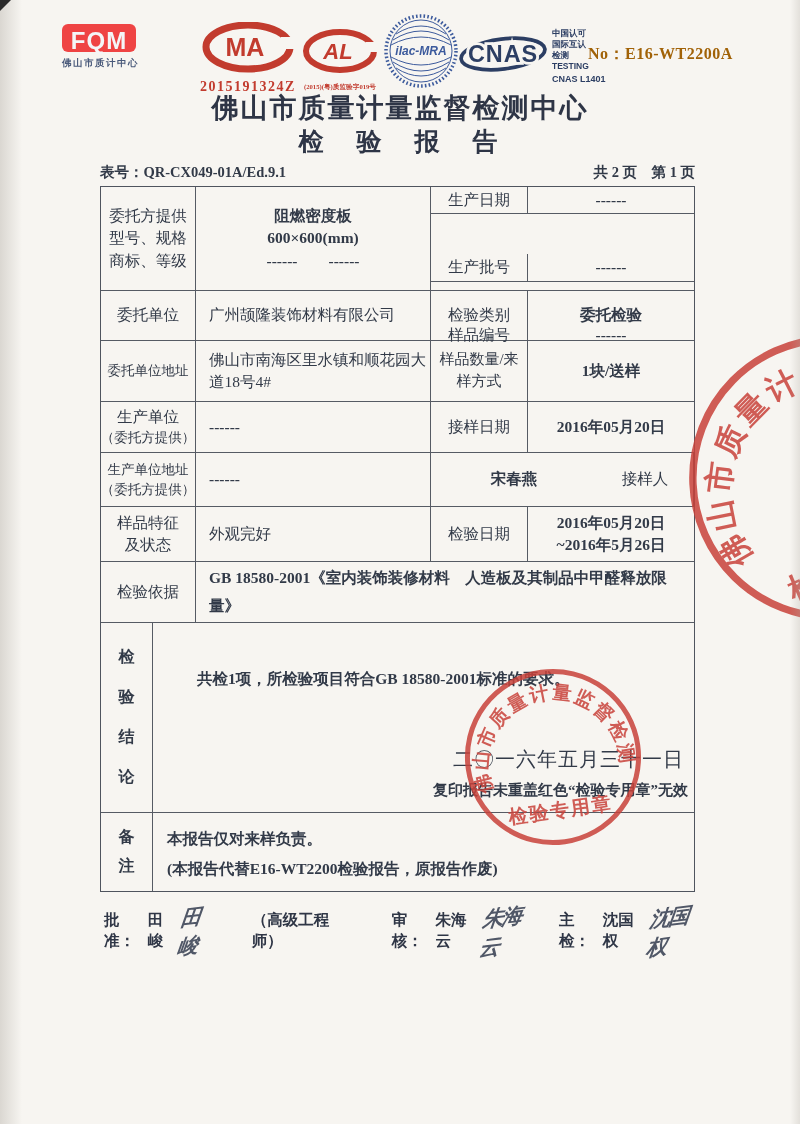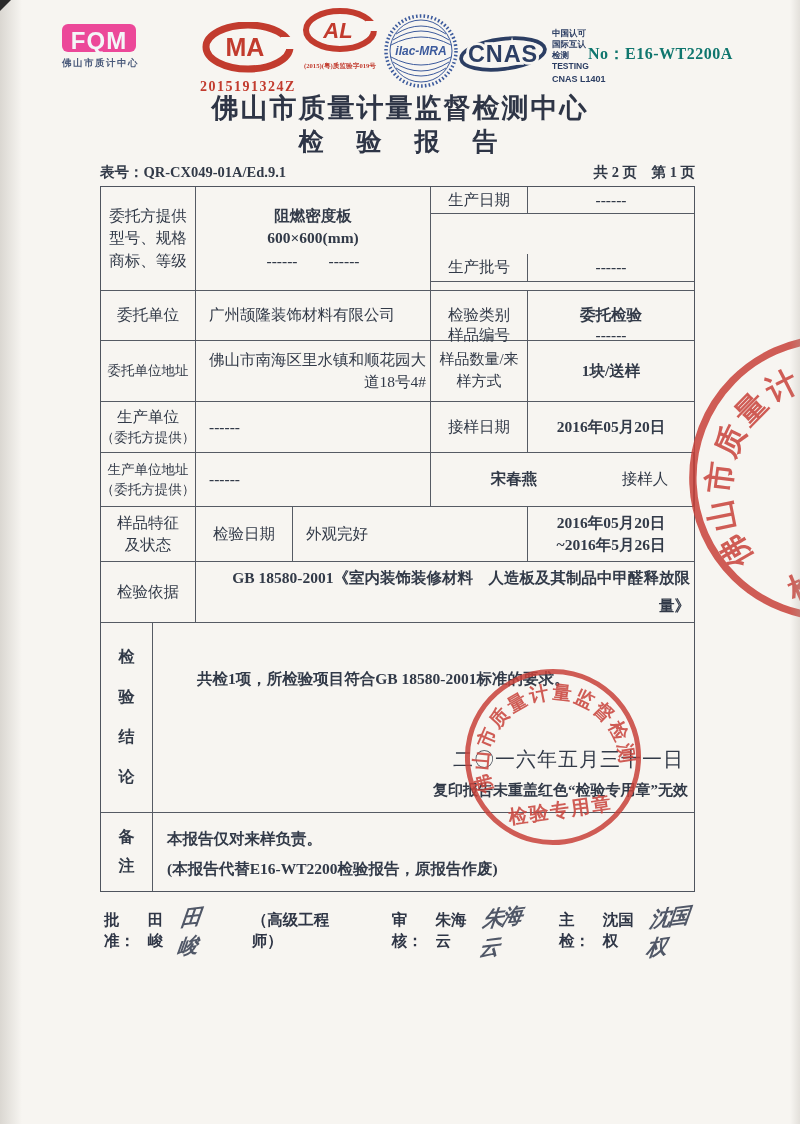"FQM" .fqm-box { background: #ec4899 -> #ef4444 }
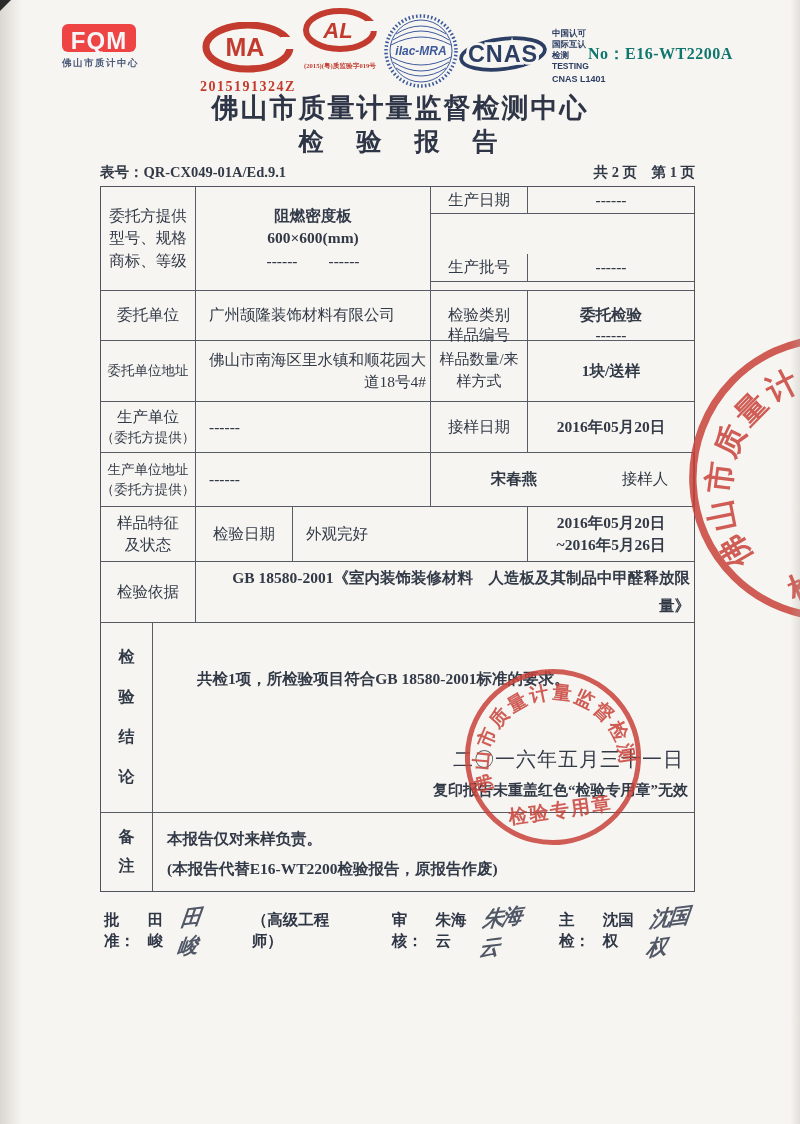"AL" .cal { top: 8px -> 29px }
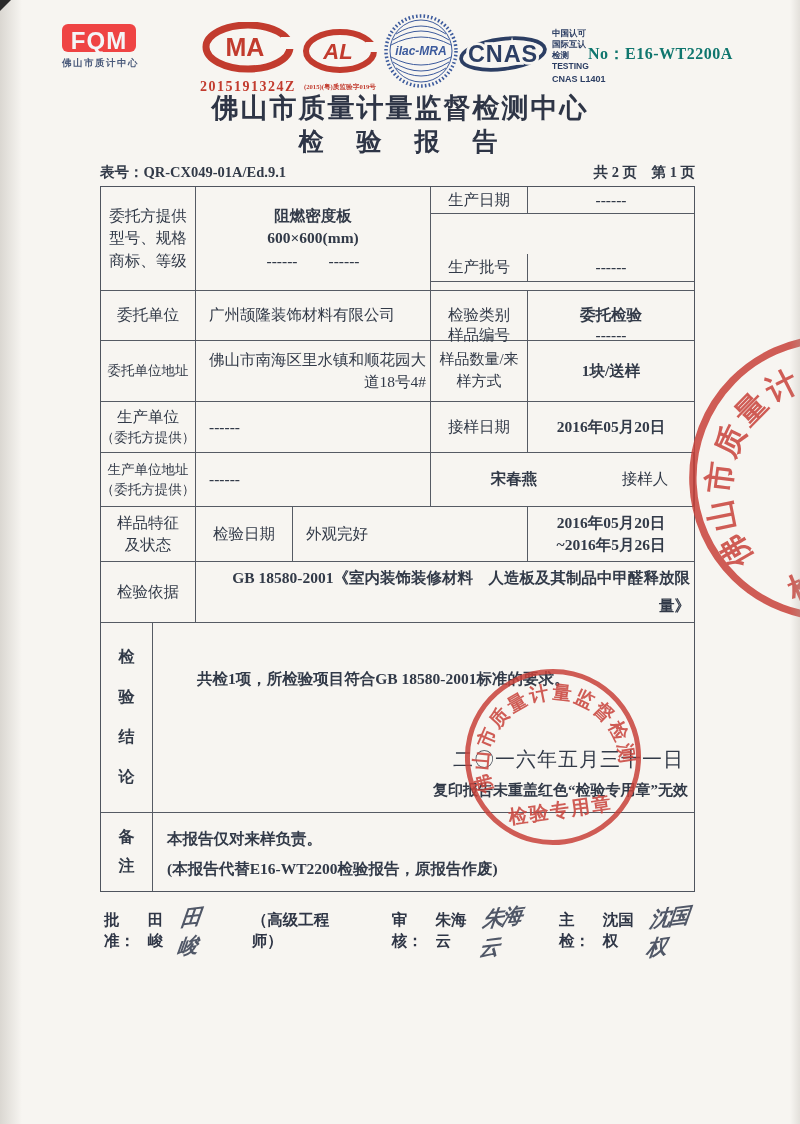"No：E16-WT2200A" .repno { color: #0f766e -> #a16207 }
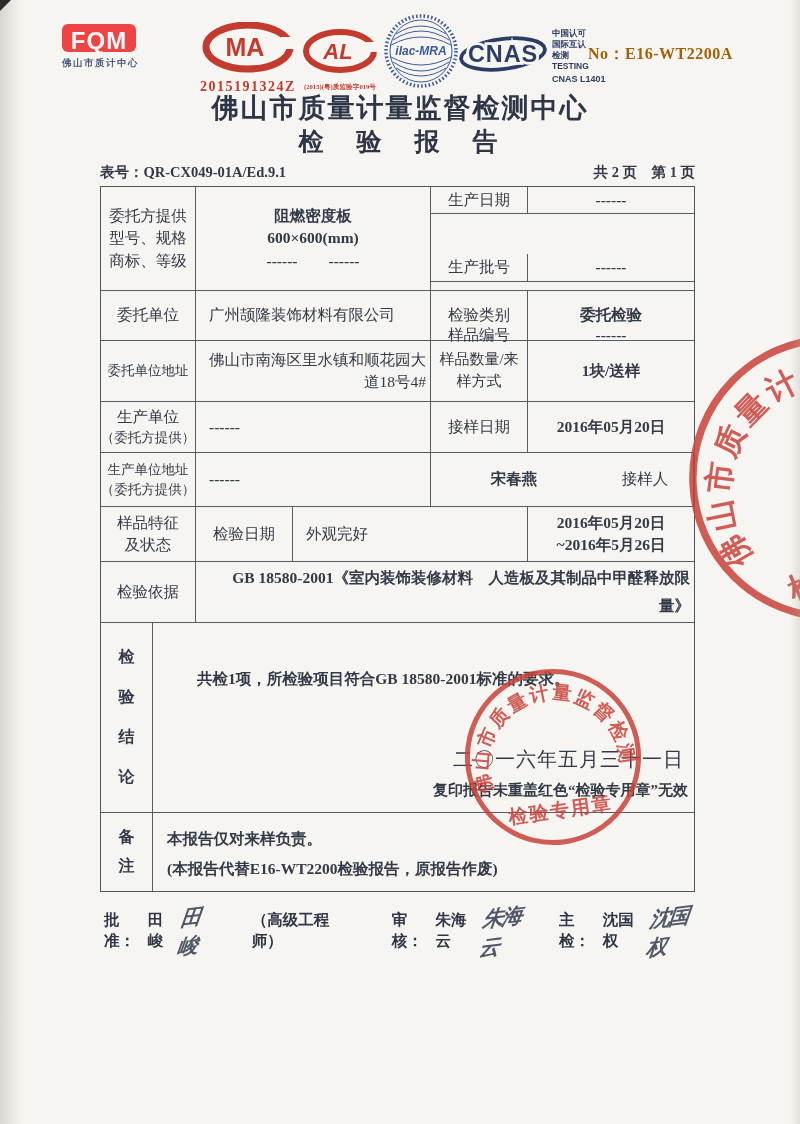"广州颉隆装饰材料有限公司" .left { text-align: right -> left }
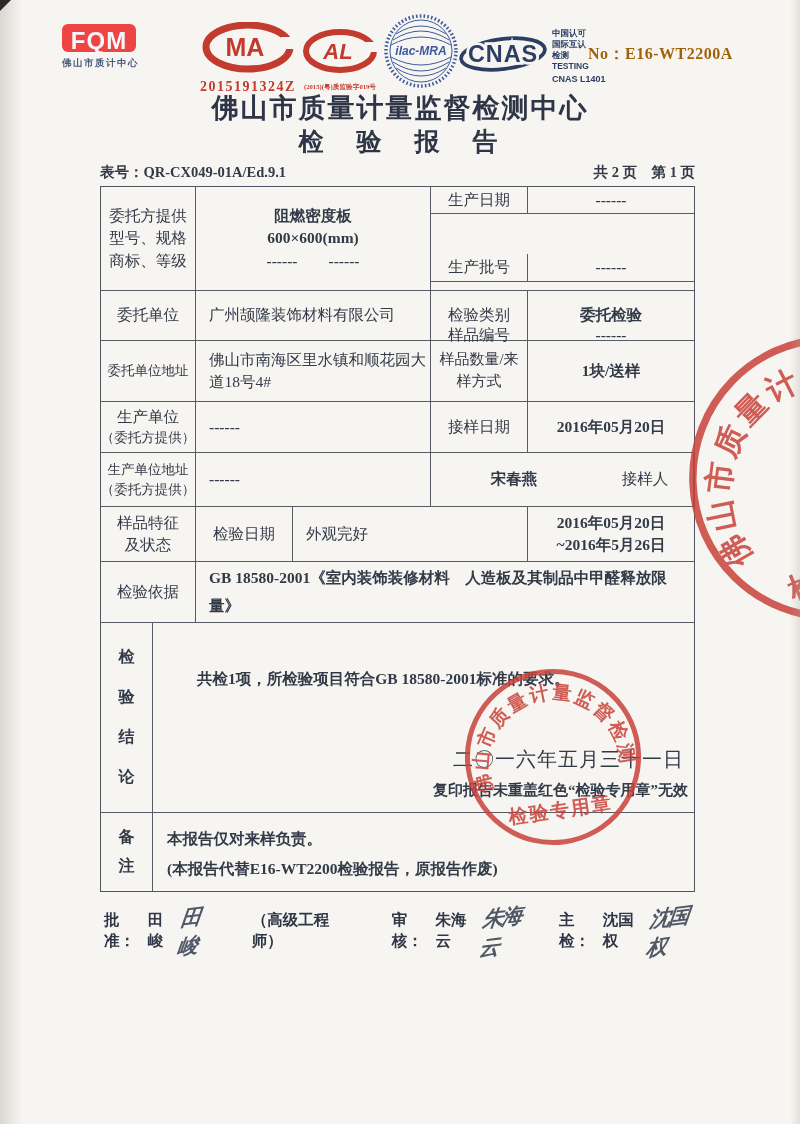"检验日期" div.cell { order: before "外观完好" -> after "外观完好" }
